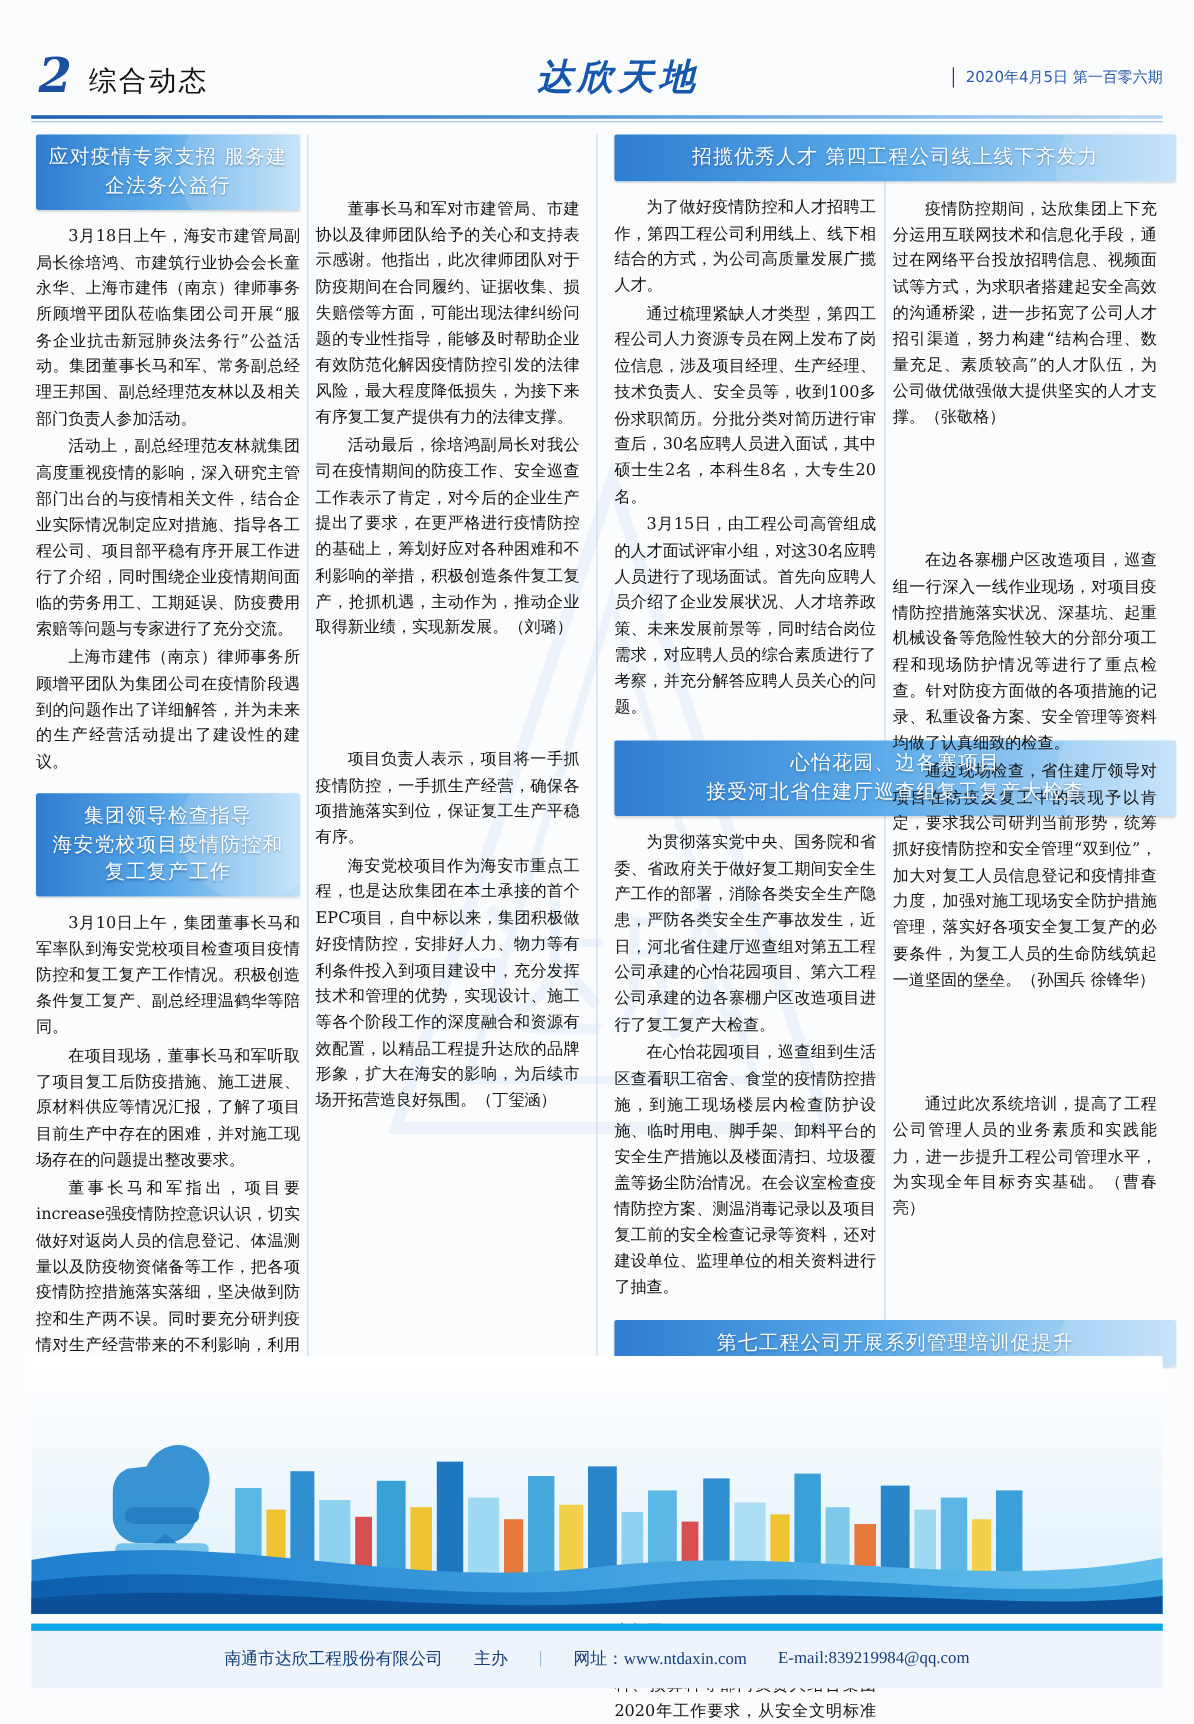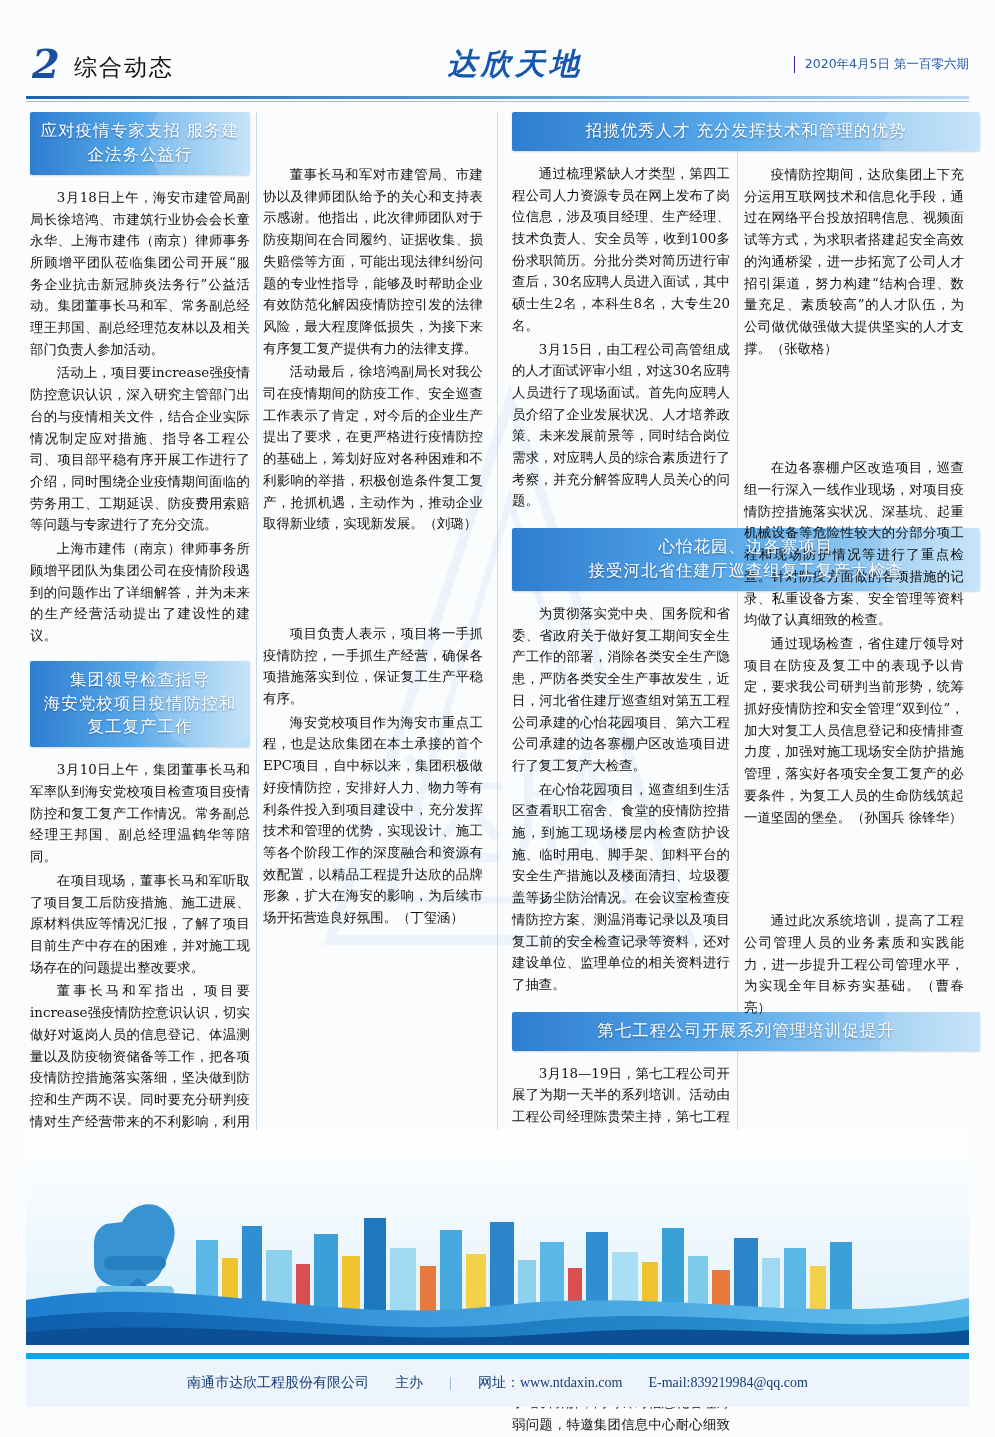"招揽优秀人才 充分发挥技术和管理的优势" div.bt { text: 充分发挥技术和管理的优势 -> 第四工程公司线上线下齐发力 }
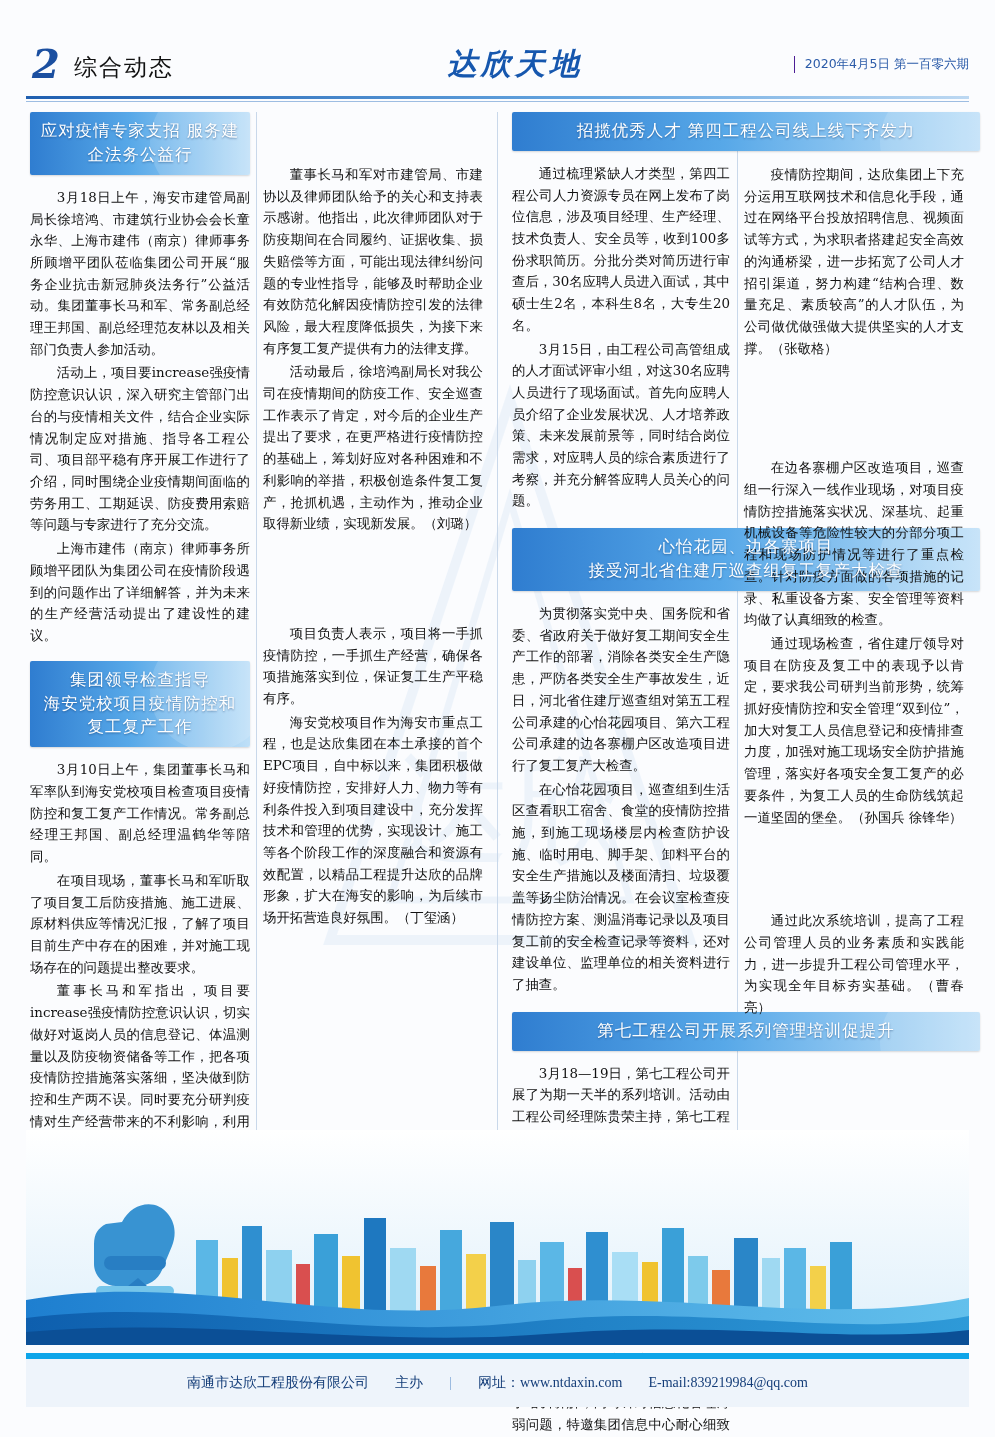"为了做好疫情防控和人才招聘工作，第四工程公司利用线上、线下相结合的方式，为公司高" p.para { html: none -> <p>为了做好疫情防控和人才招聘工作，第四工程公司利用线上、线下相结合的方式，为公司高质量发展广揽人才。</p> }
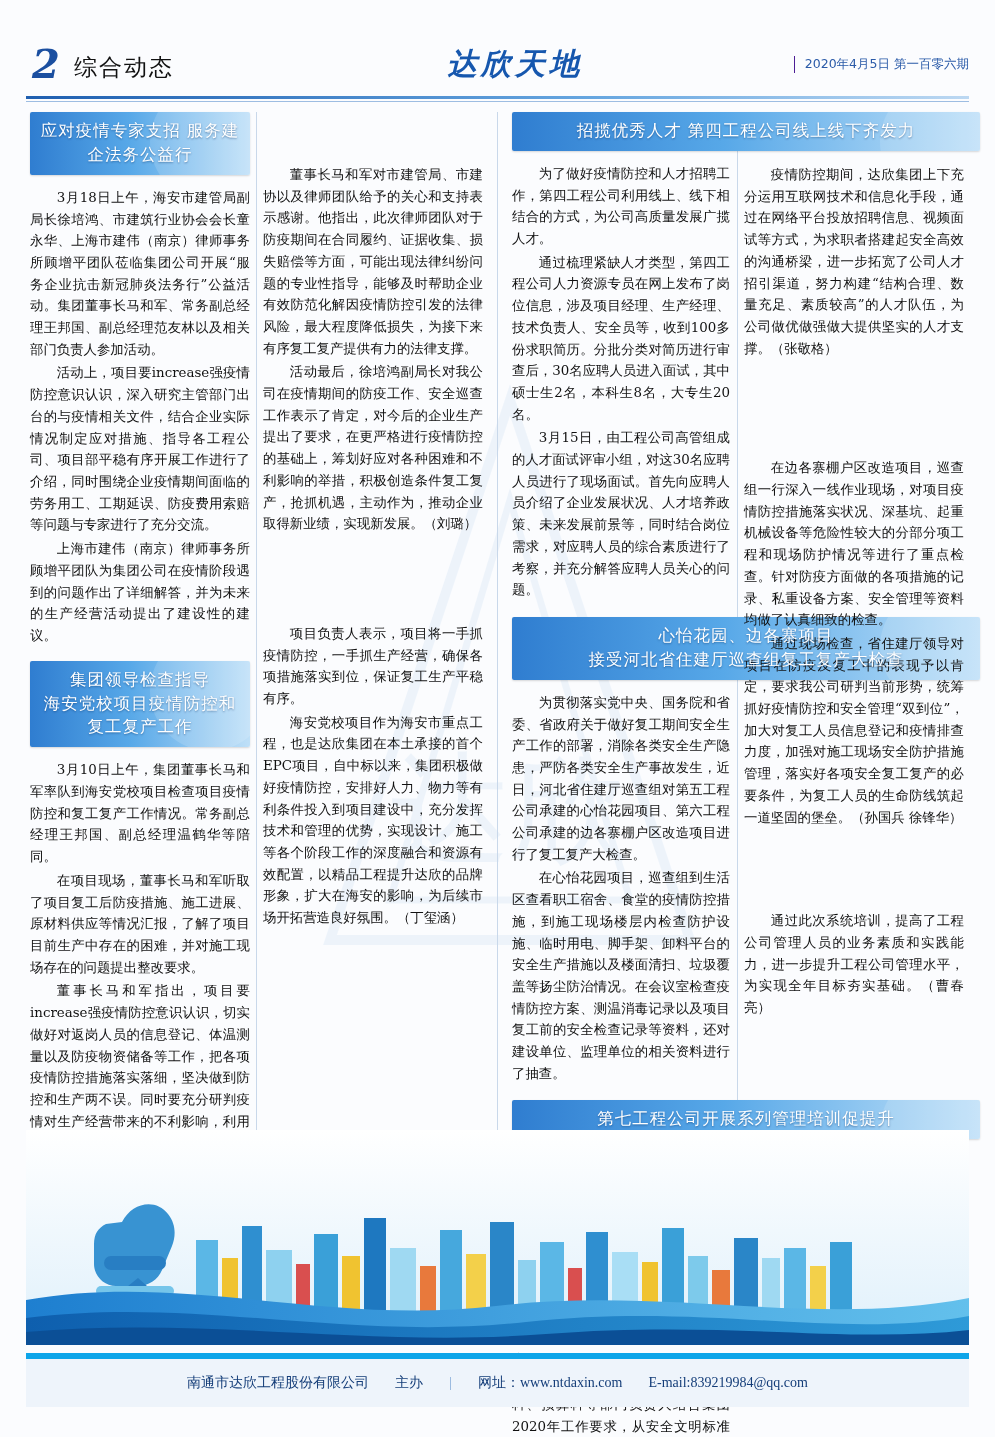"活动上，项目要increase强疫情防控意识认识，深入研究主管部门出台的与疫情相" p.para { text: 项目要increase强疫情防控意识认识 -> 副总经理范友林就集团高度重视疫情的影响 }
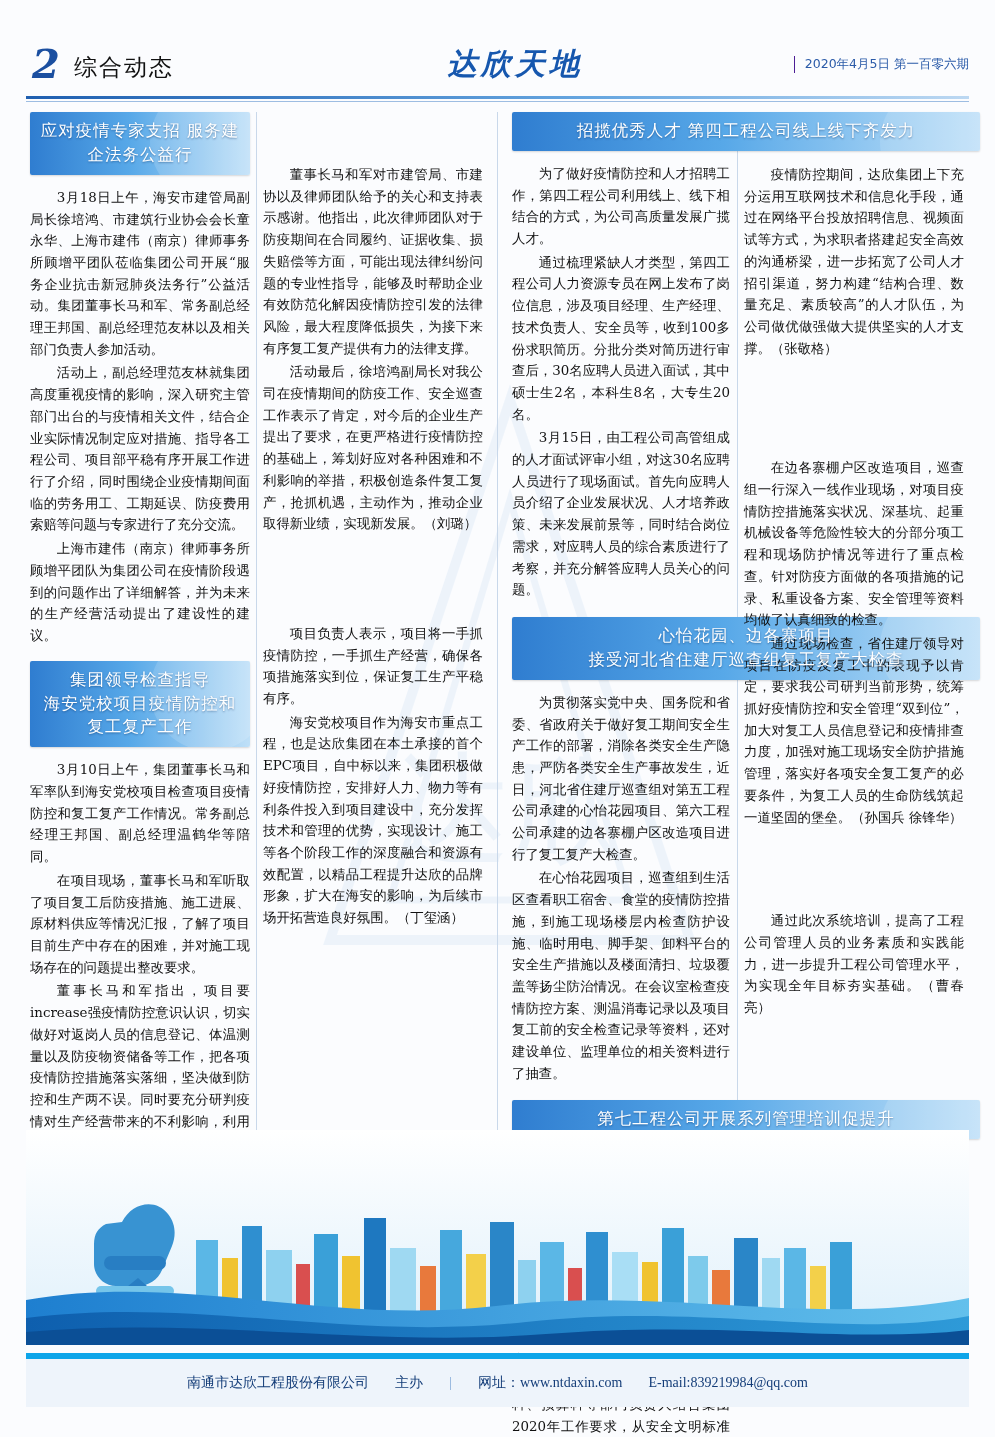"3月10日上午，集团董事长马和军率队到海安党校项目检查项目疫情防控和复工复产工作" p.para { text: 常务副总经理王邦国 -> 积极创造条件复工复产 }
